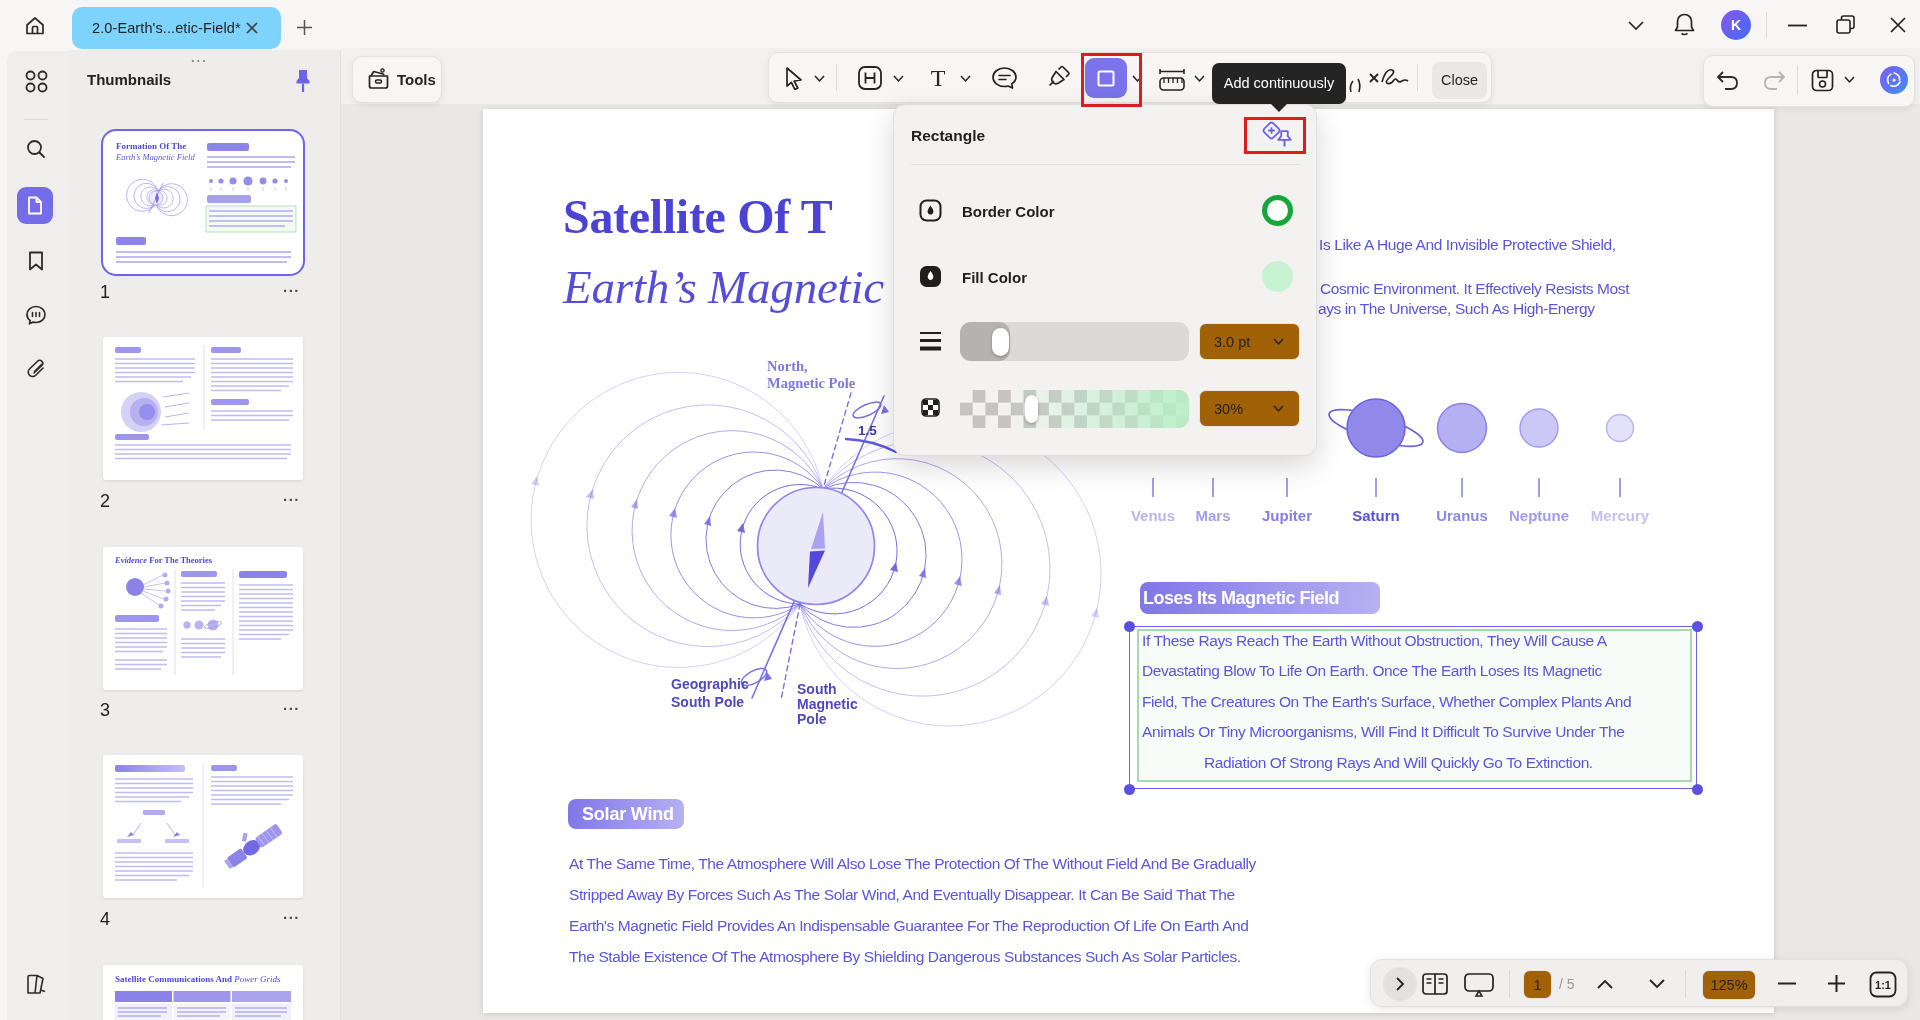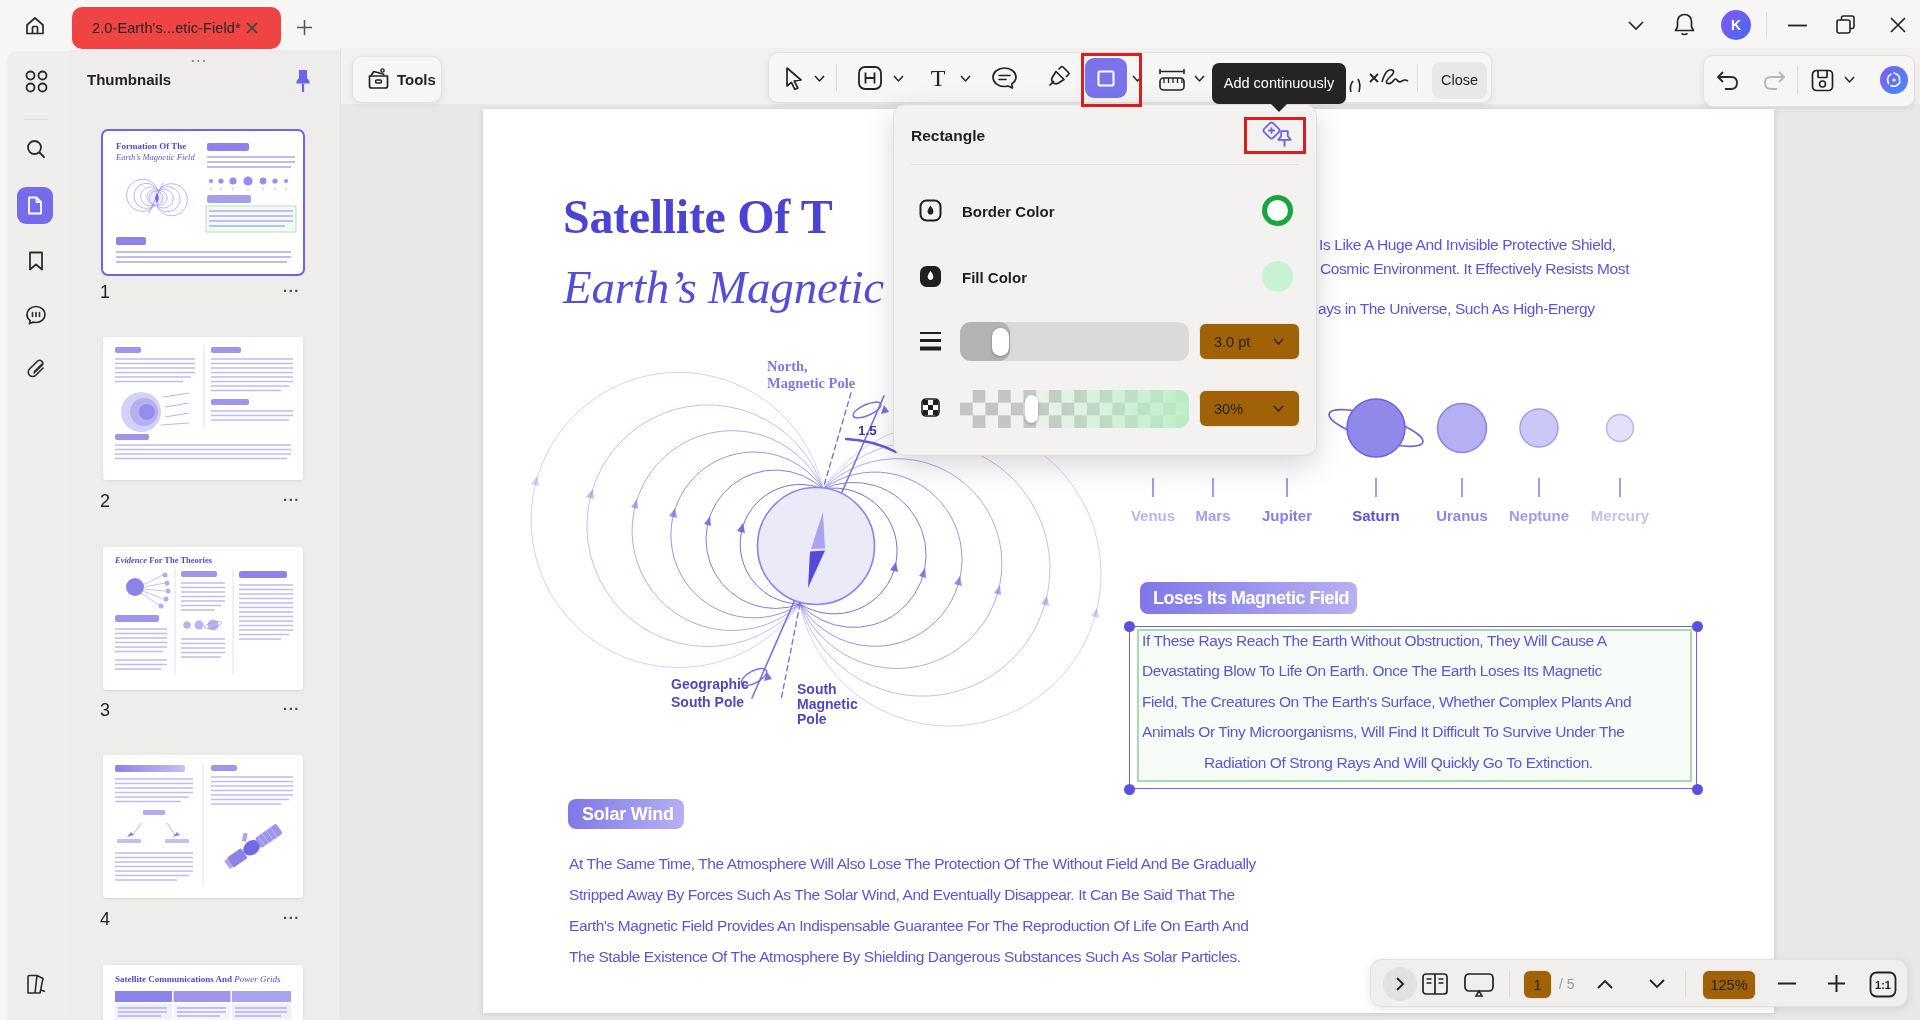"2.0-Earth's...etic-Field*" #tab { background: #ef4444 -> #7dd3fc }
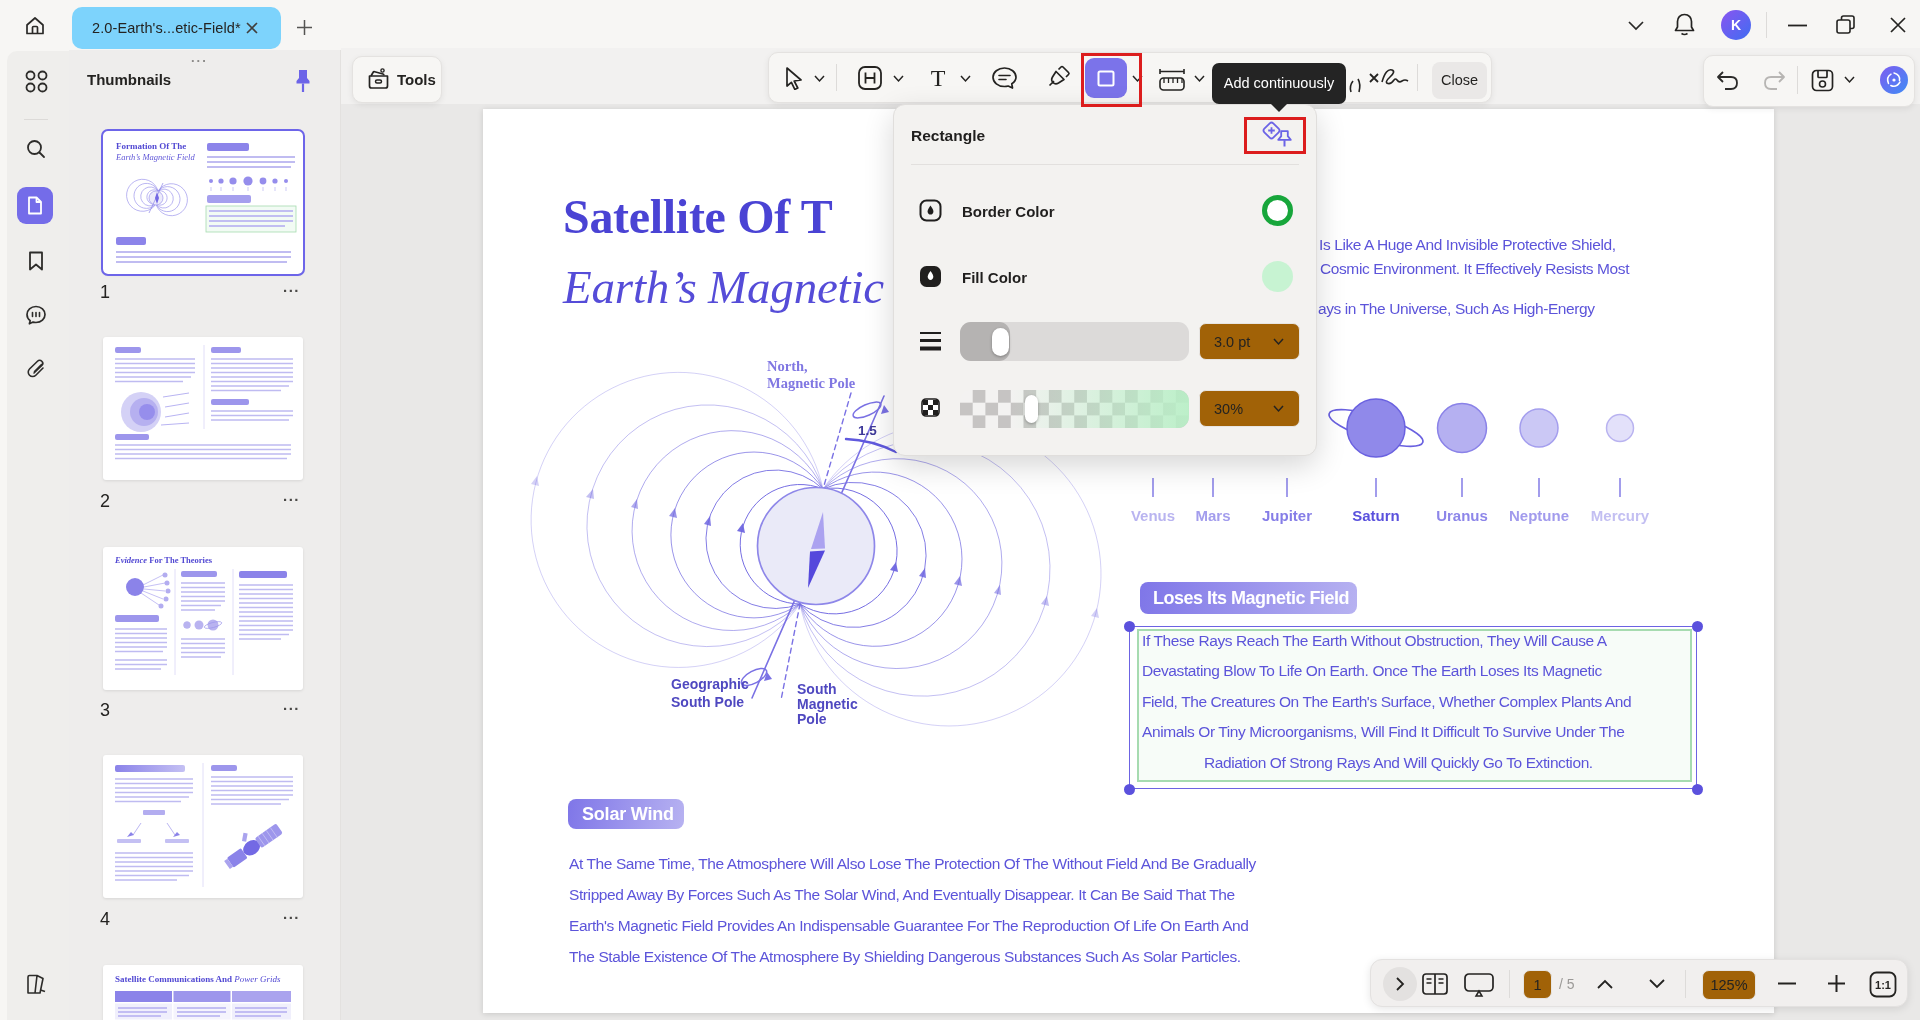"Formation Of The" .thumb.sel { border-radius: 5px -> 13px }
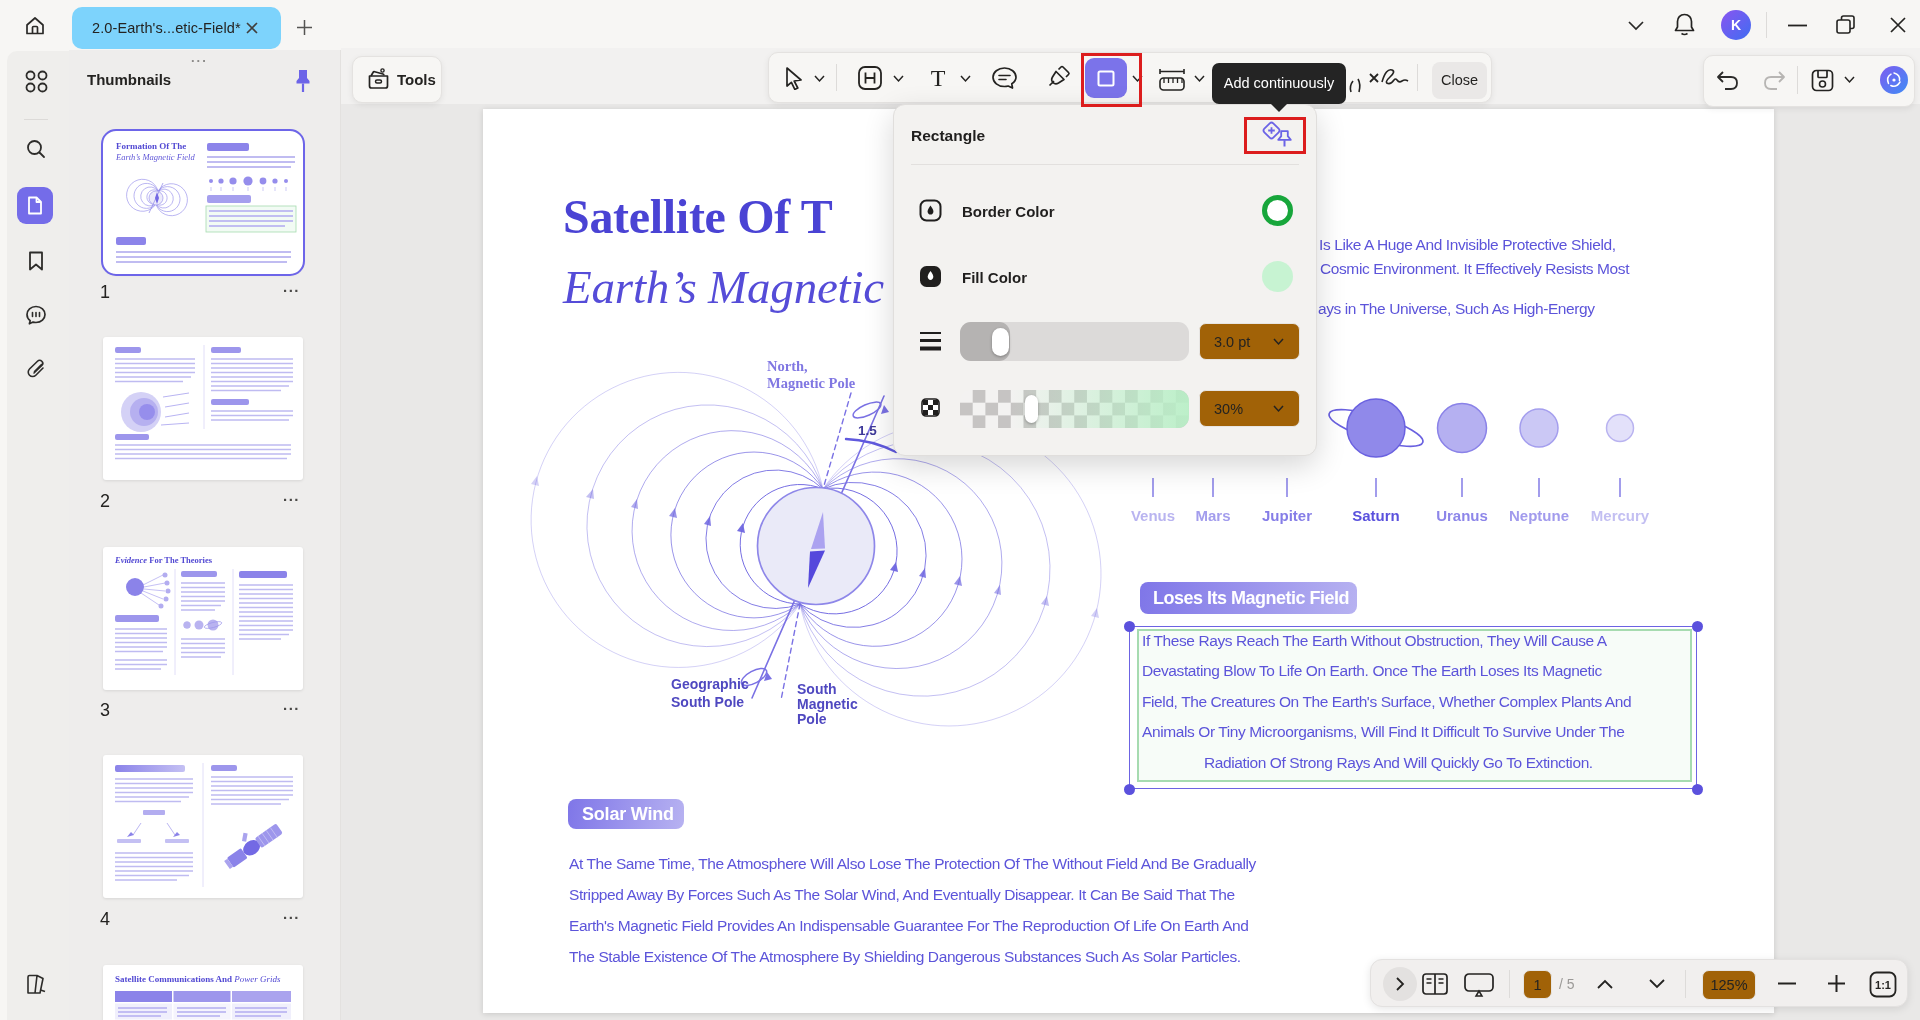"Cosmic Environment. It Effectively" div.ptx { top: 260px -> 280px }
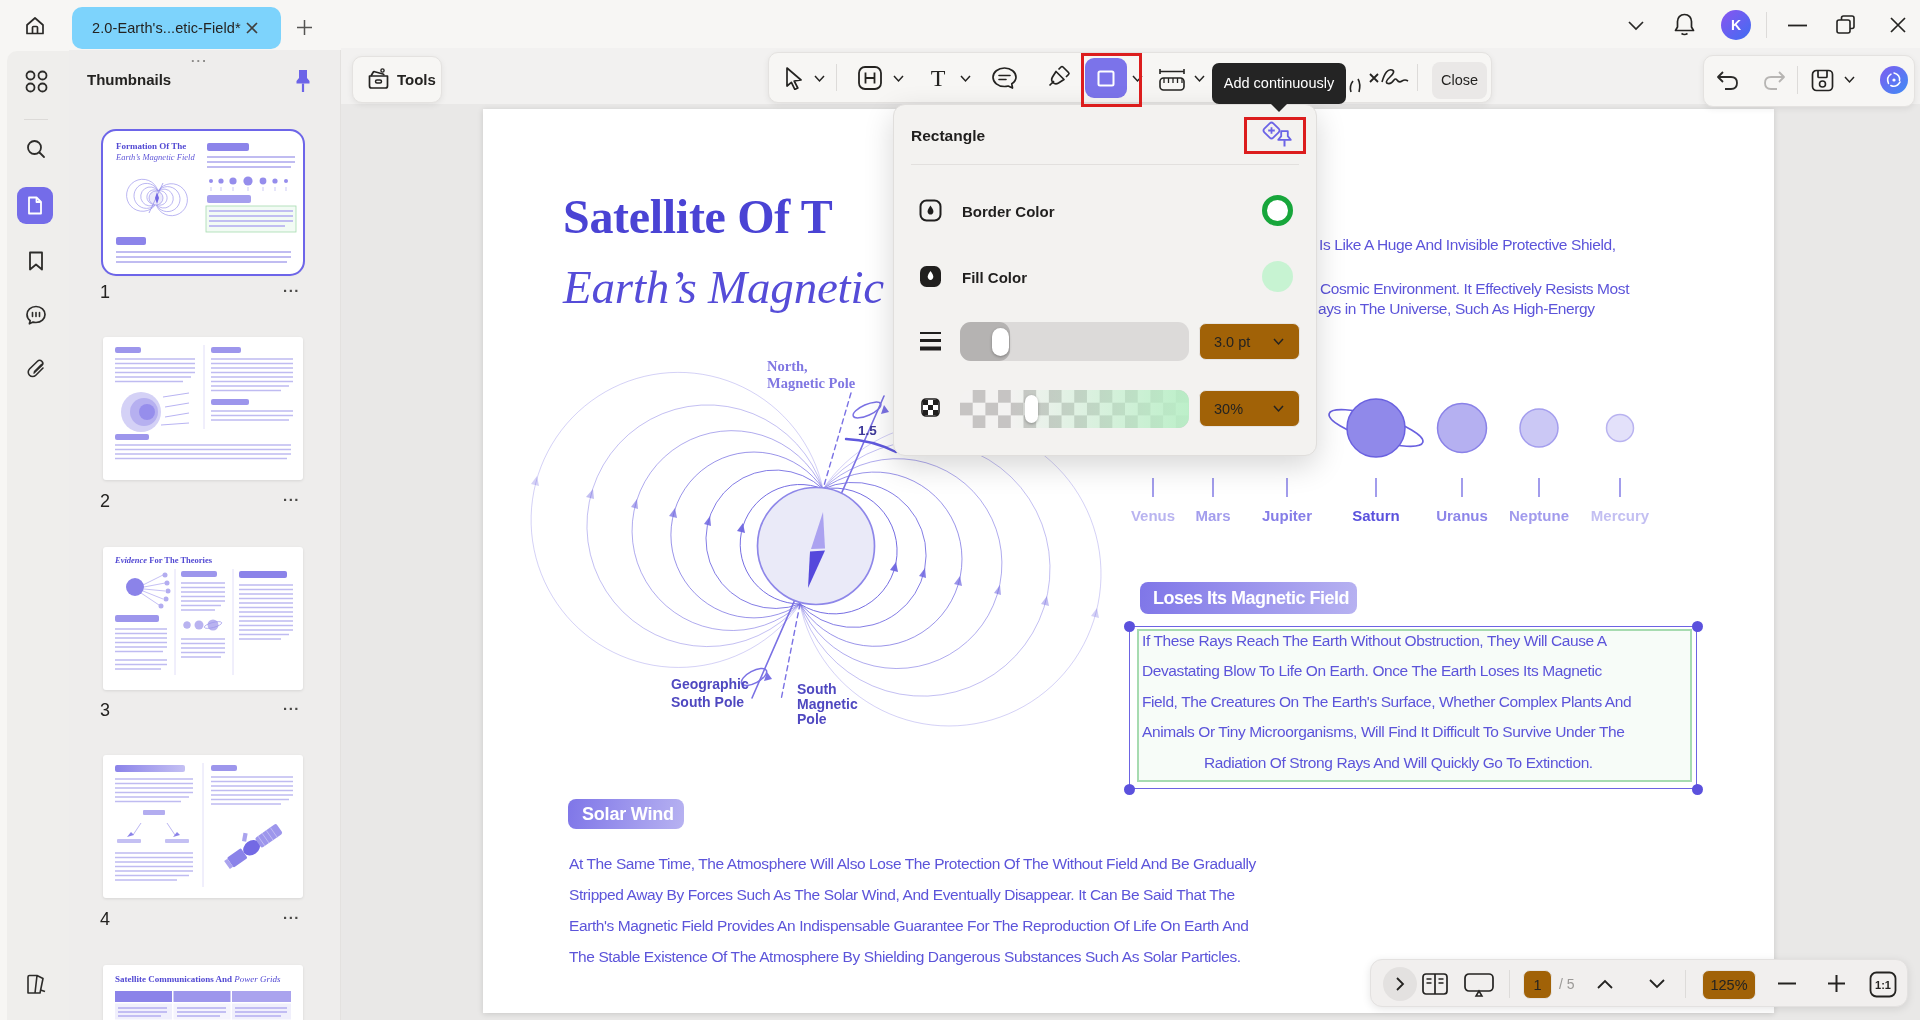"Loses Its Magnetic Field" div.badge { padding-left: 13px -> 3px; width: 217px -> 240px }
